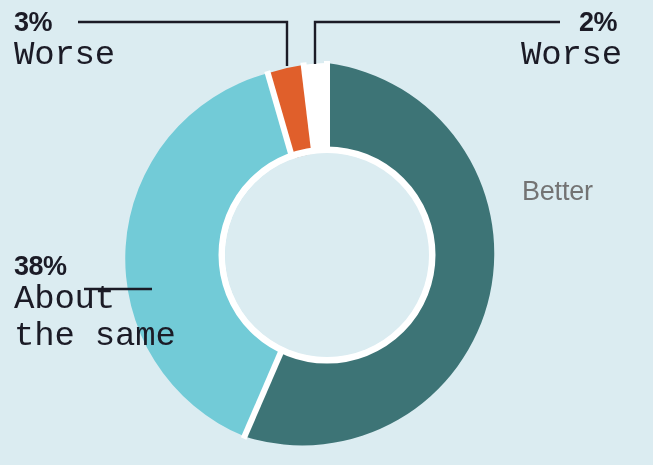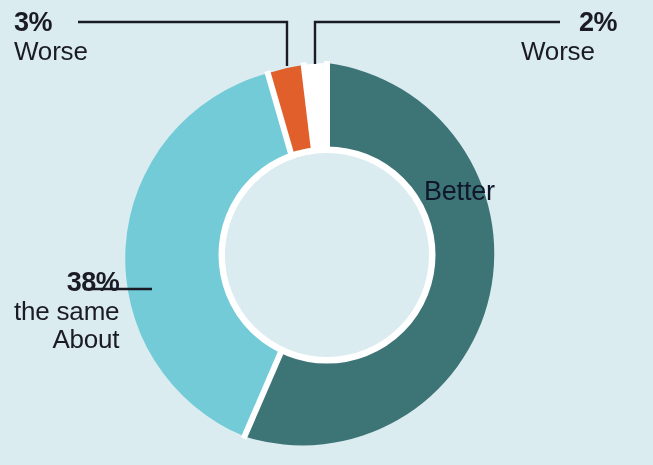"Worse" .callout .lbl { font-family: none -> Liberation Mono, monospace; font-size: 26px -> 34px }
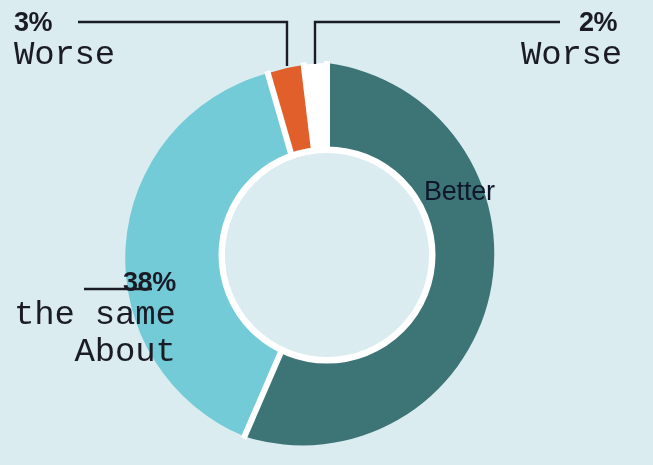"Better" #big-label { color: #0f172a -> #737373; margin-left: none -> 98px }
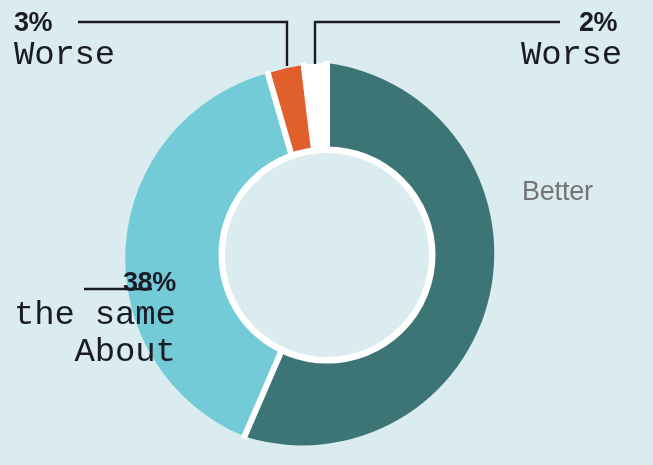"38%" #callout-same { text-align: right -> left; top: 268px -> 252px }
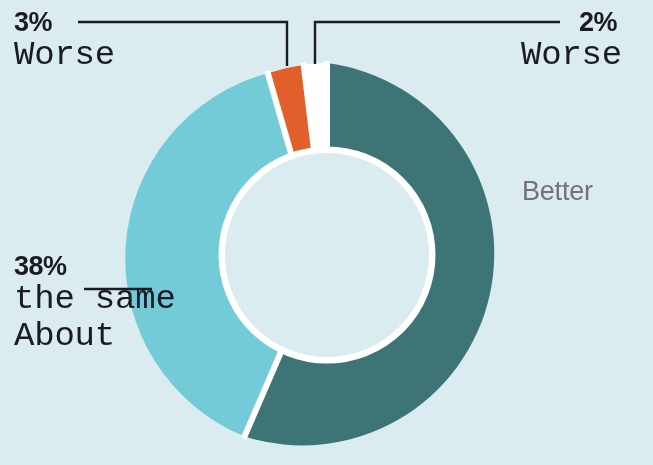"the same" span.lbl { order: before "About" -> after "About" }
